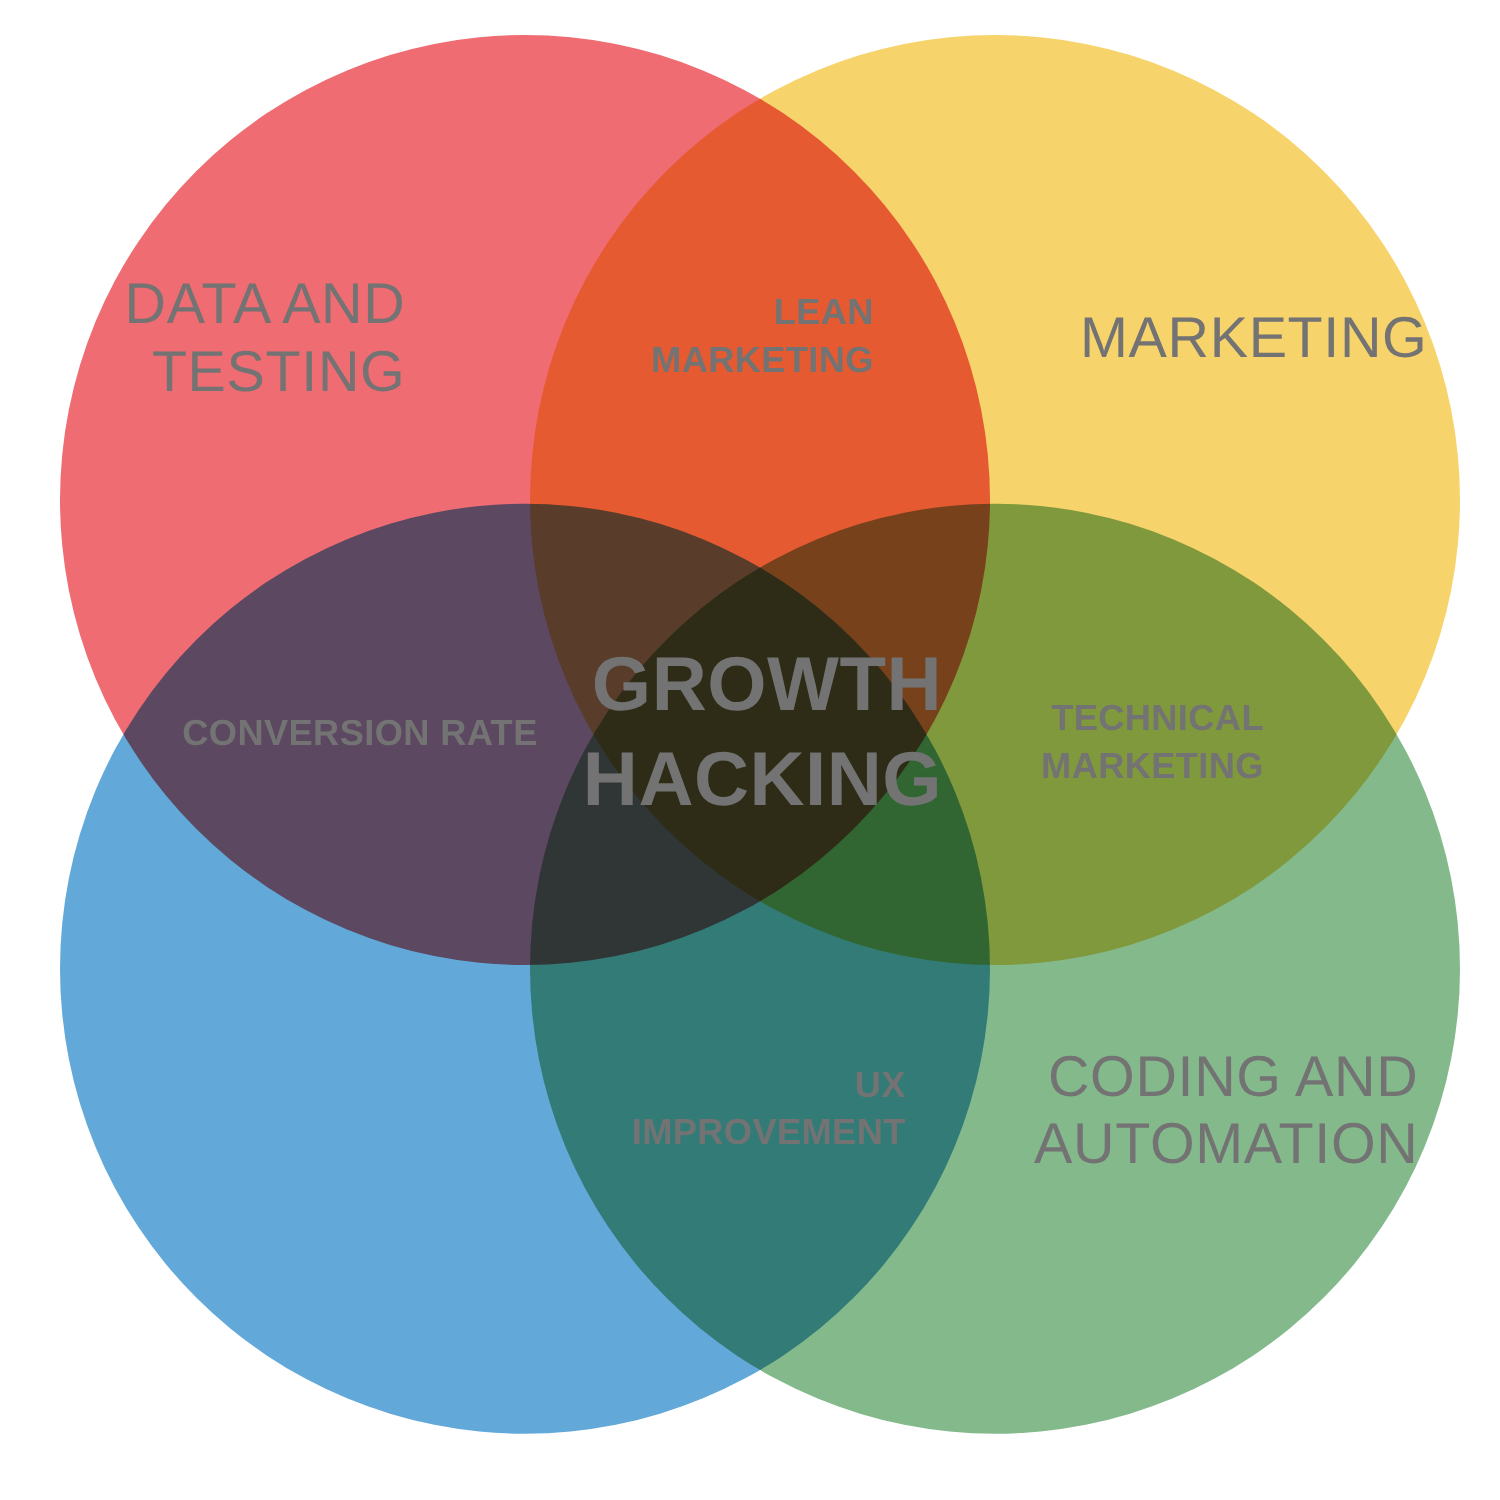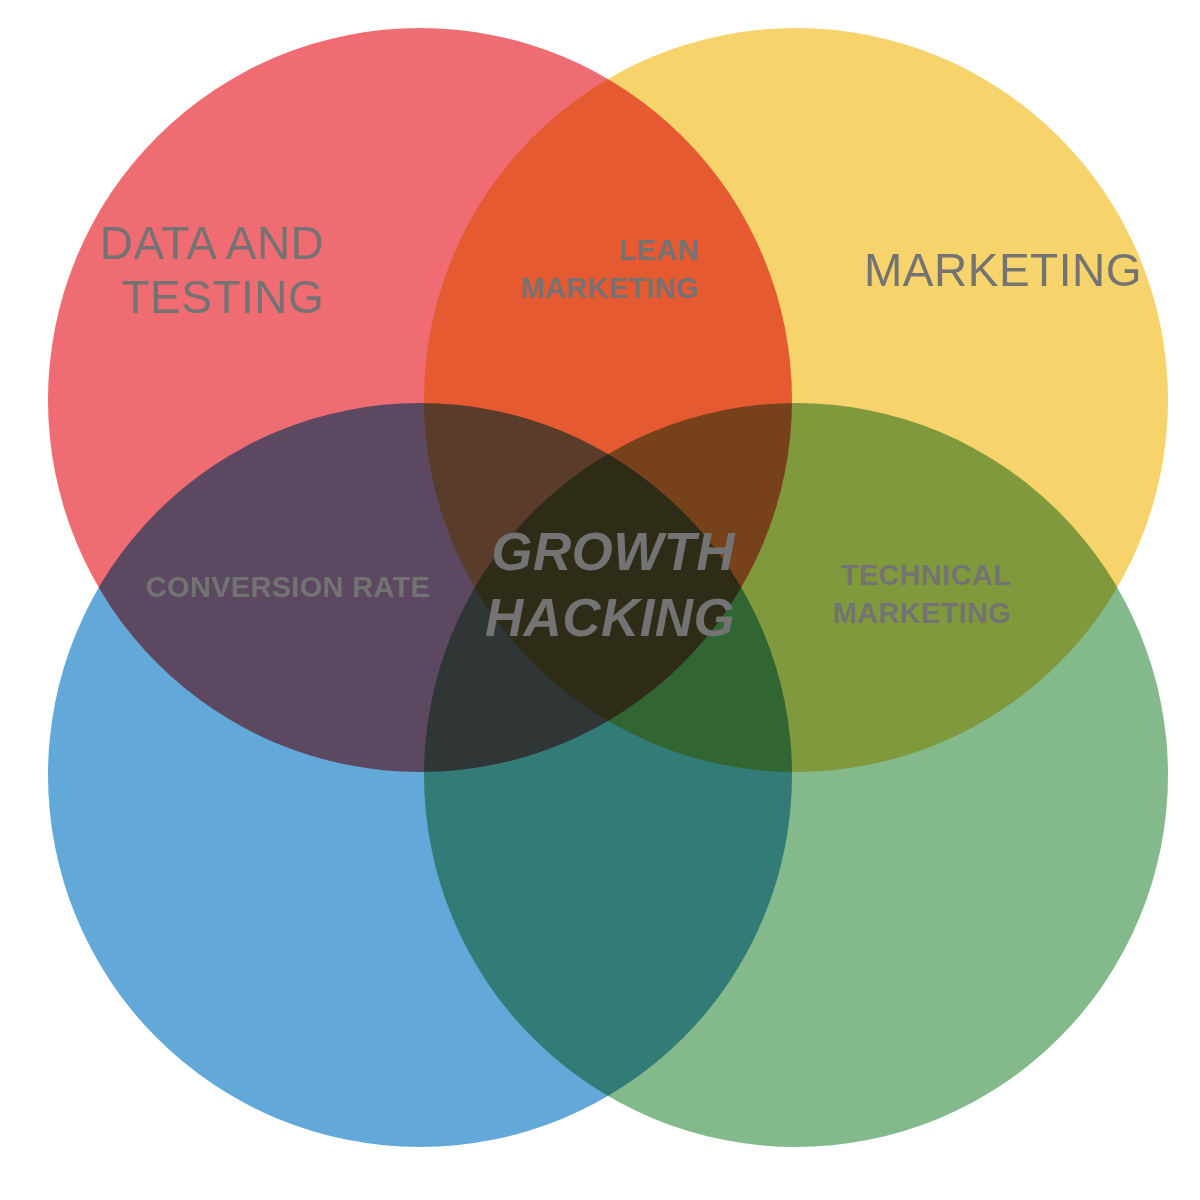"GROWTH" .label.center { font-size: 53px -> 61px; font-style: italic -> none }
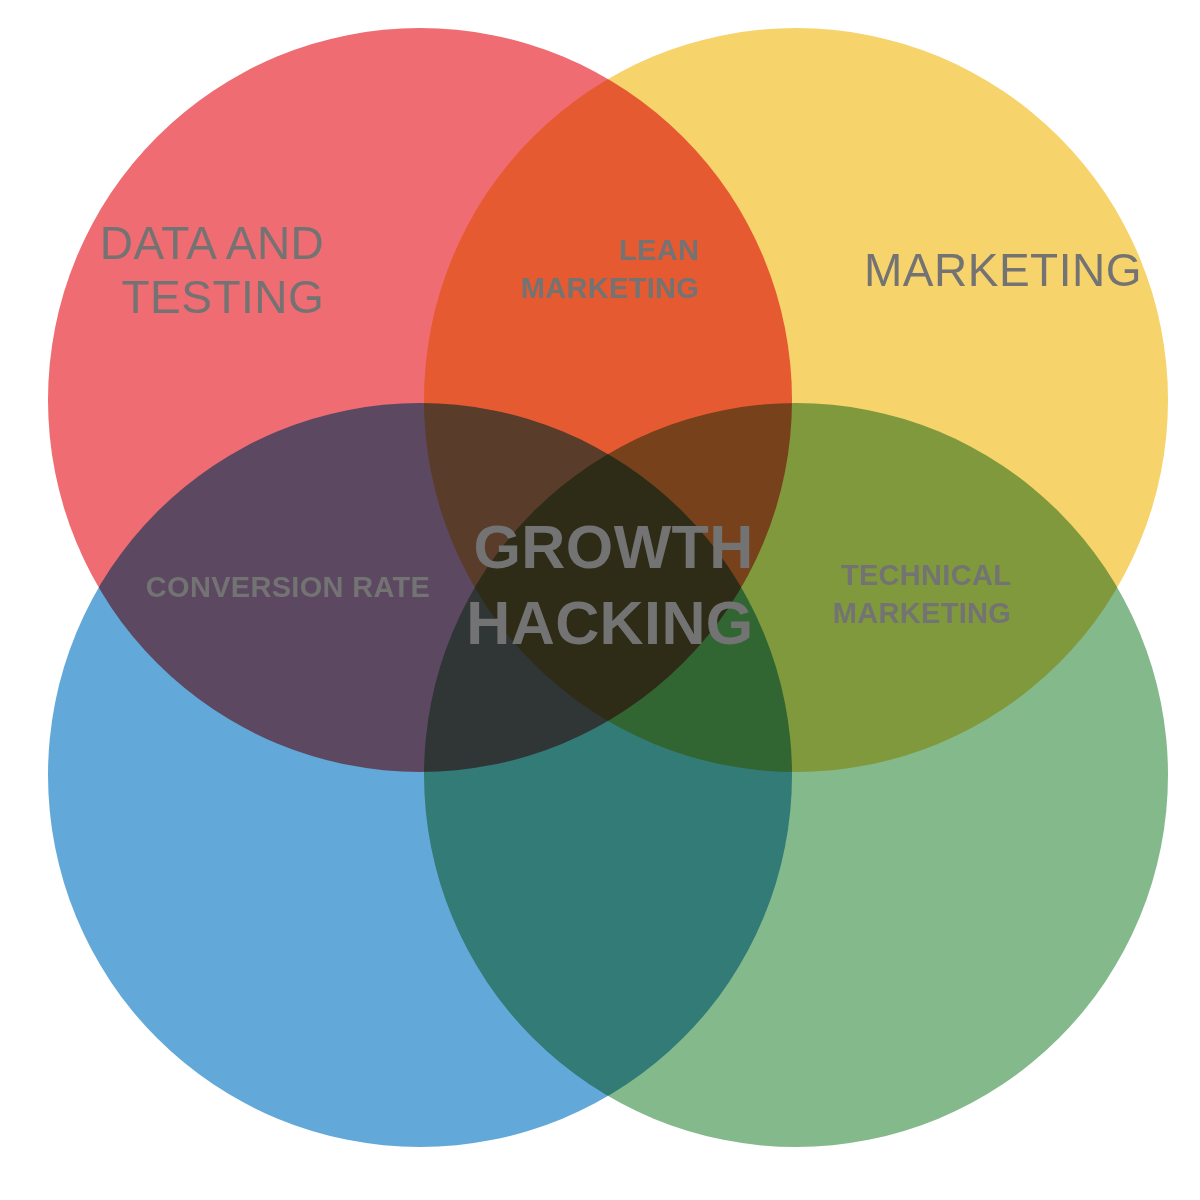"UX" div.label { html: none -> <div> <span>UX</span> <span>IMPROVEMENT</span> </div> }
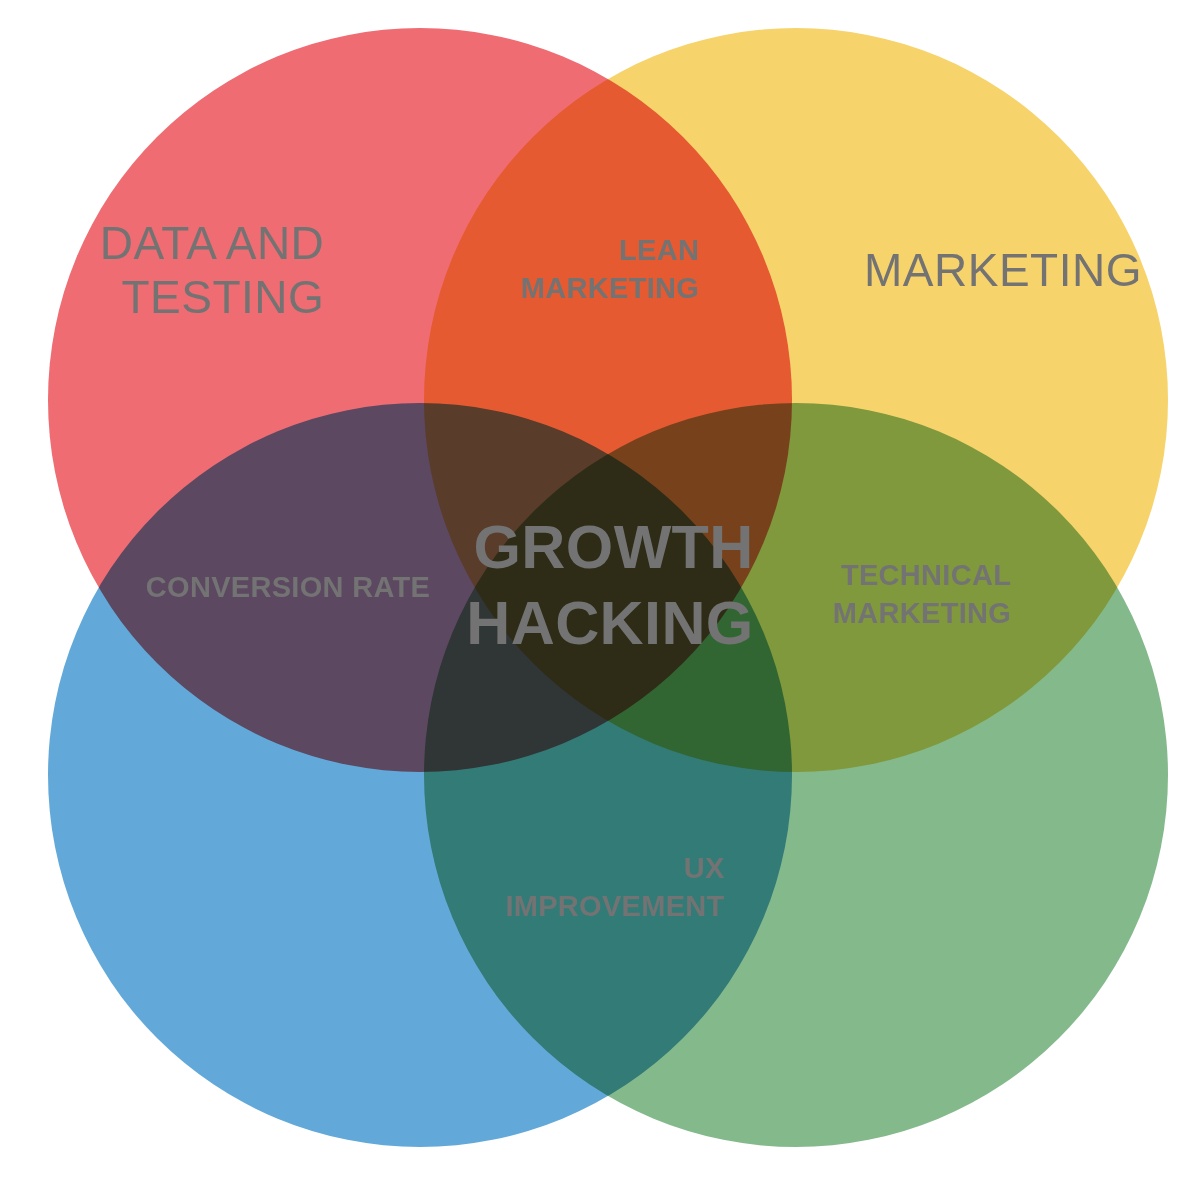"CODING AND" div.label { html: none -> <div> <span>CODING AND</span> <span>AUTOMATION</span> </div> }
